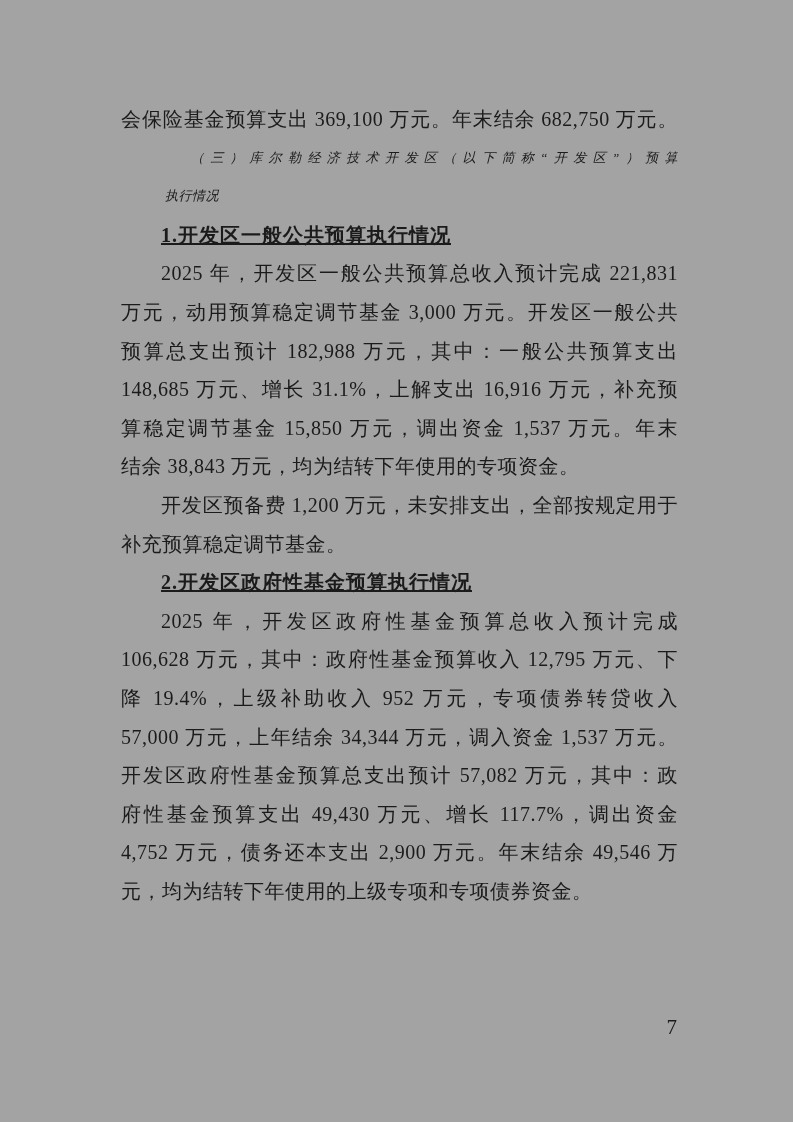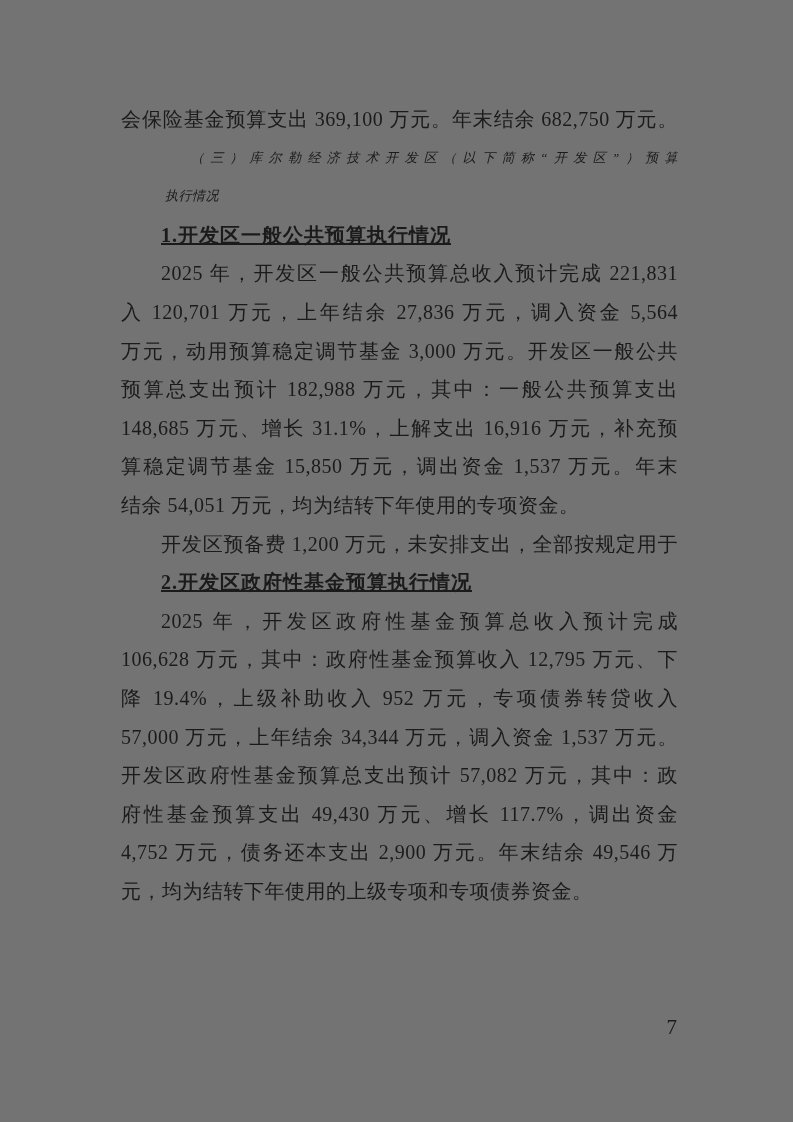"会保险基金预算支出 369,100 万元。年末结余 682,750 万元。" .page { background: #737373 -> #a3a3a3 }
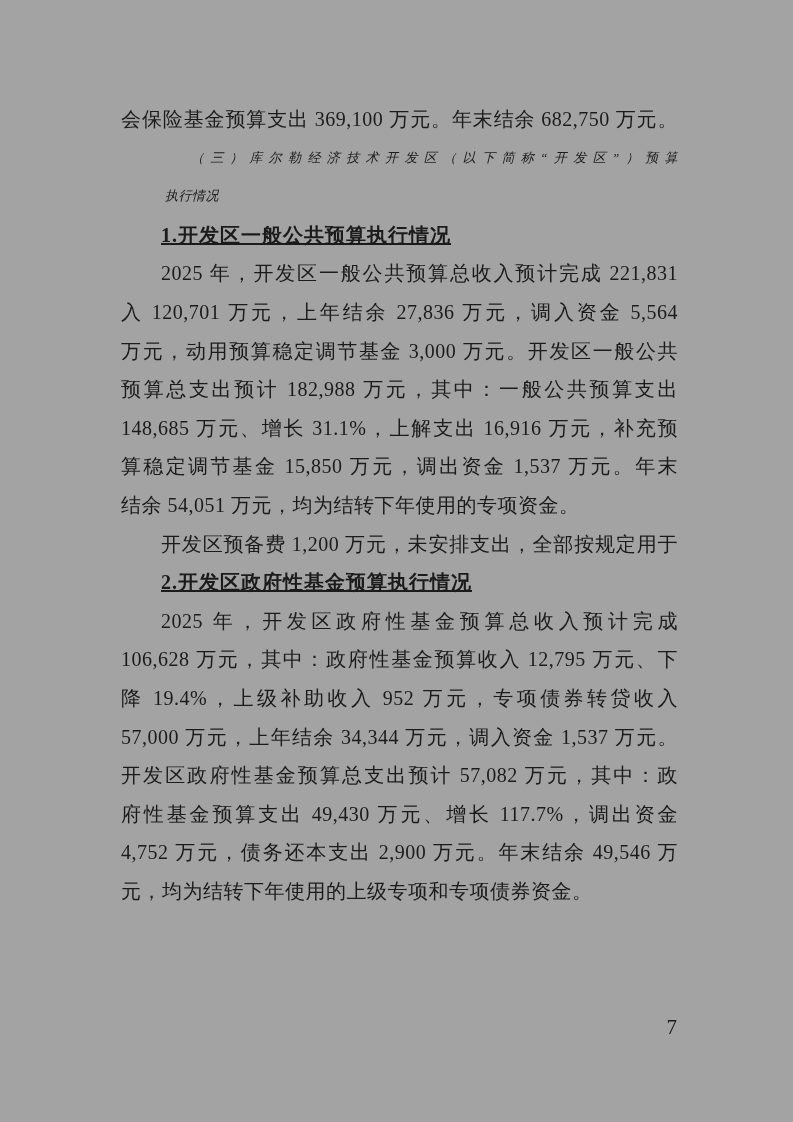"入 120,701 万元，上年结余 27,836 万元，调入资金" div.line { html: <div>入 120,701 万元，上年结余 27,836 万元，调入资金 5,564</div> -> none }
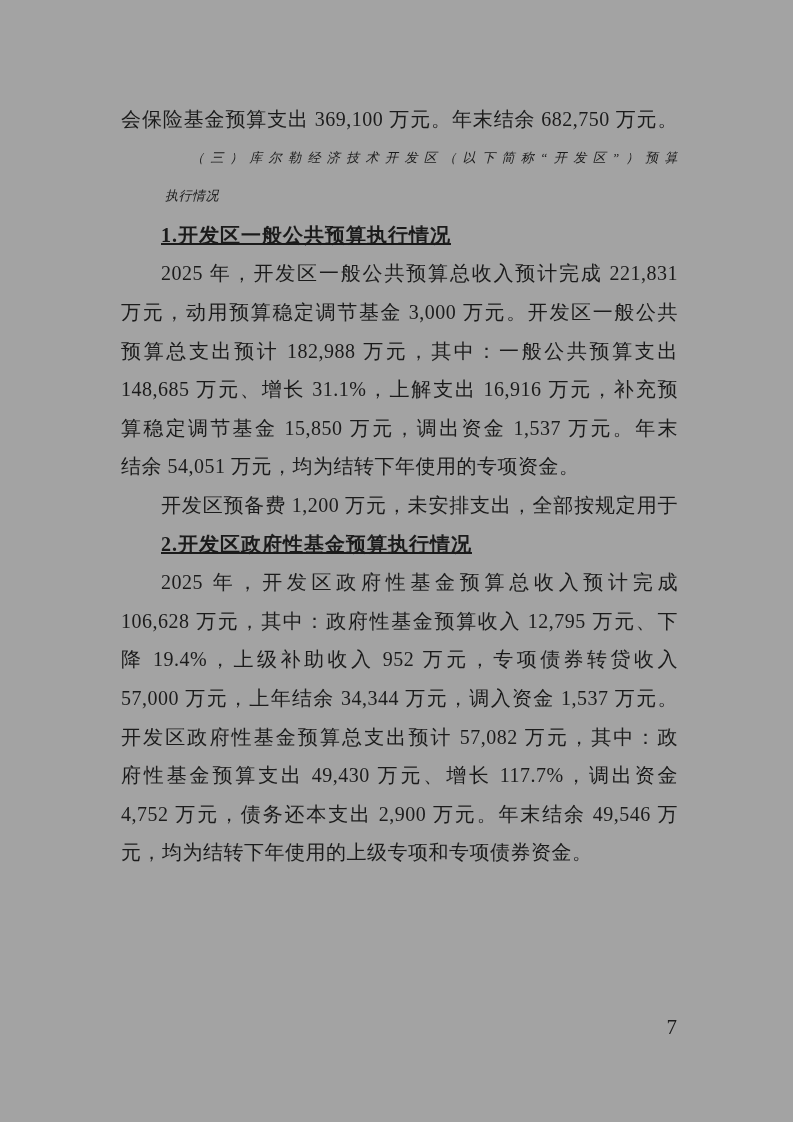"结余 54,051 万元，均为结转下年使用的专项资金。" div.line { text: 54,051 -> 38,843 }
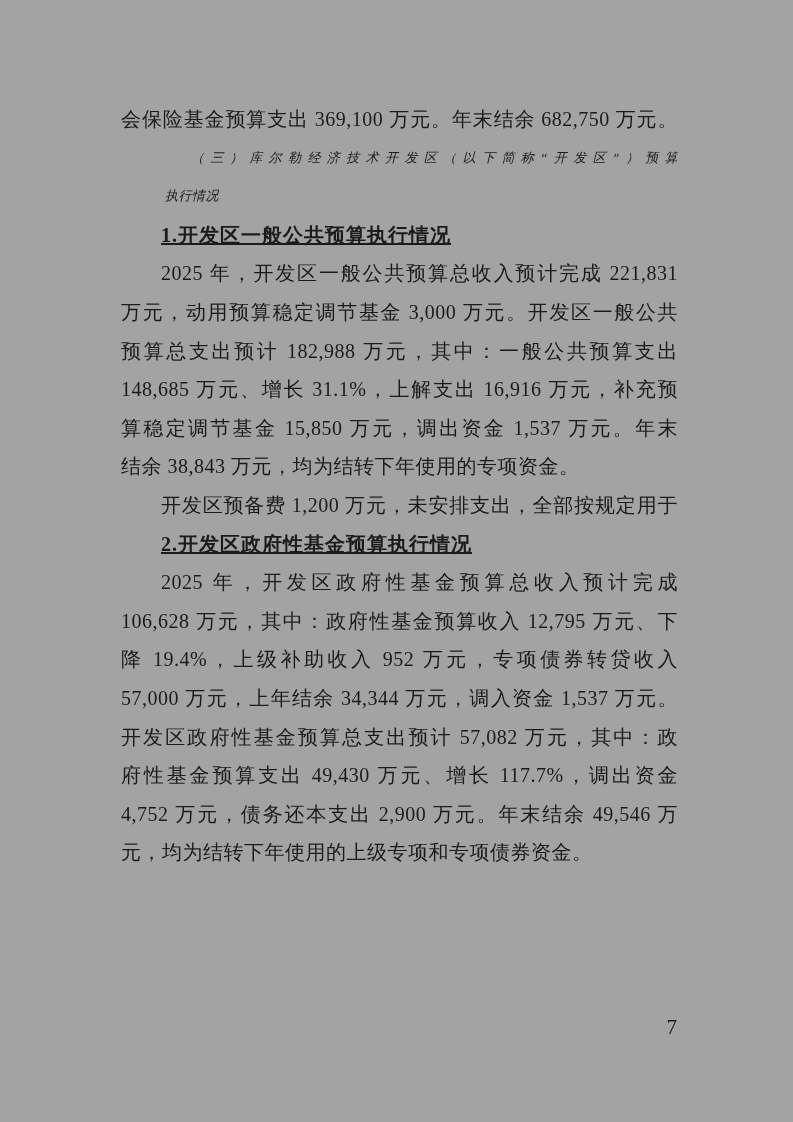"补充预算稳定调节基金。" div.line { html: none -> <div>补充预算稳定调节基金。</div> }
